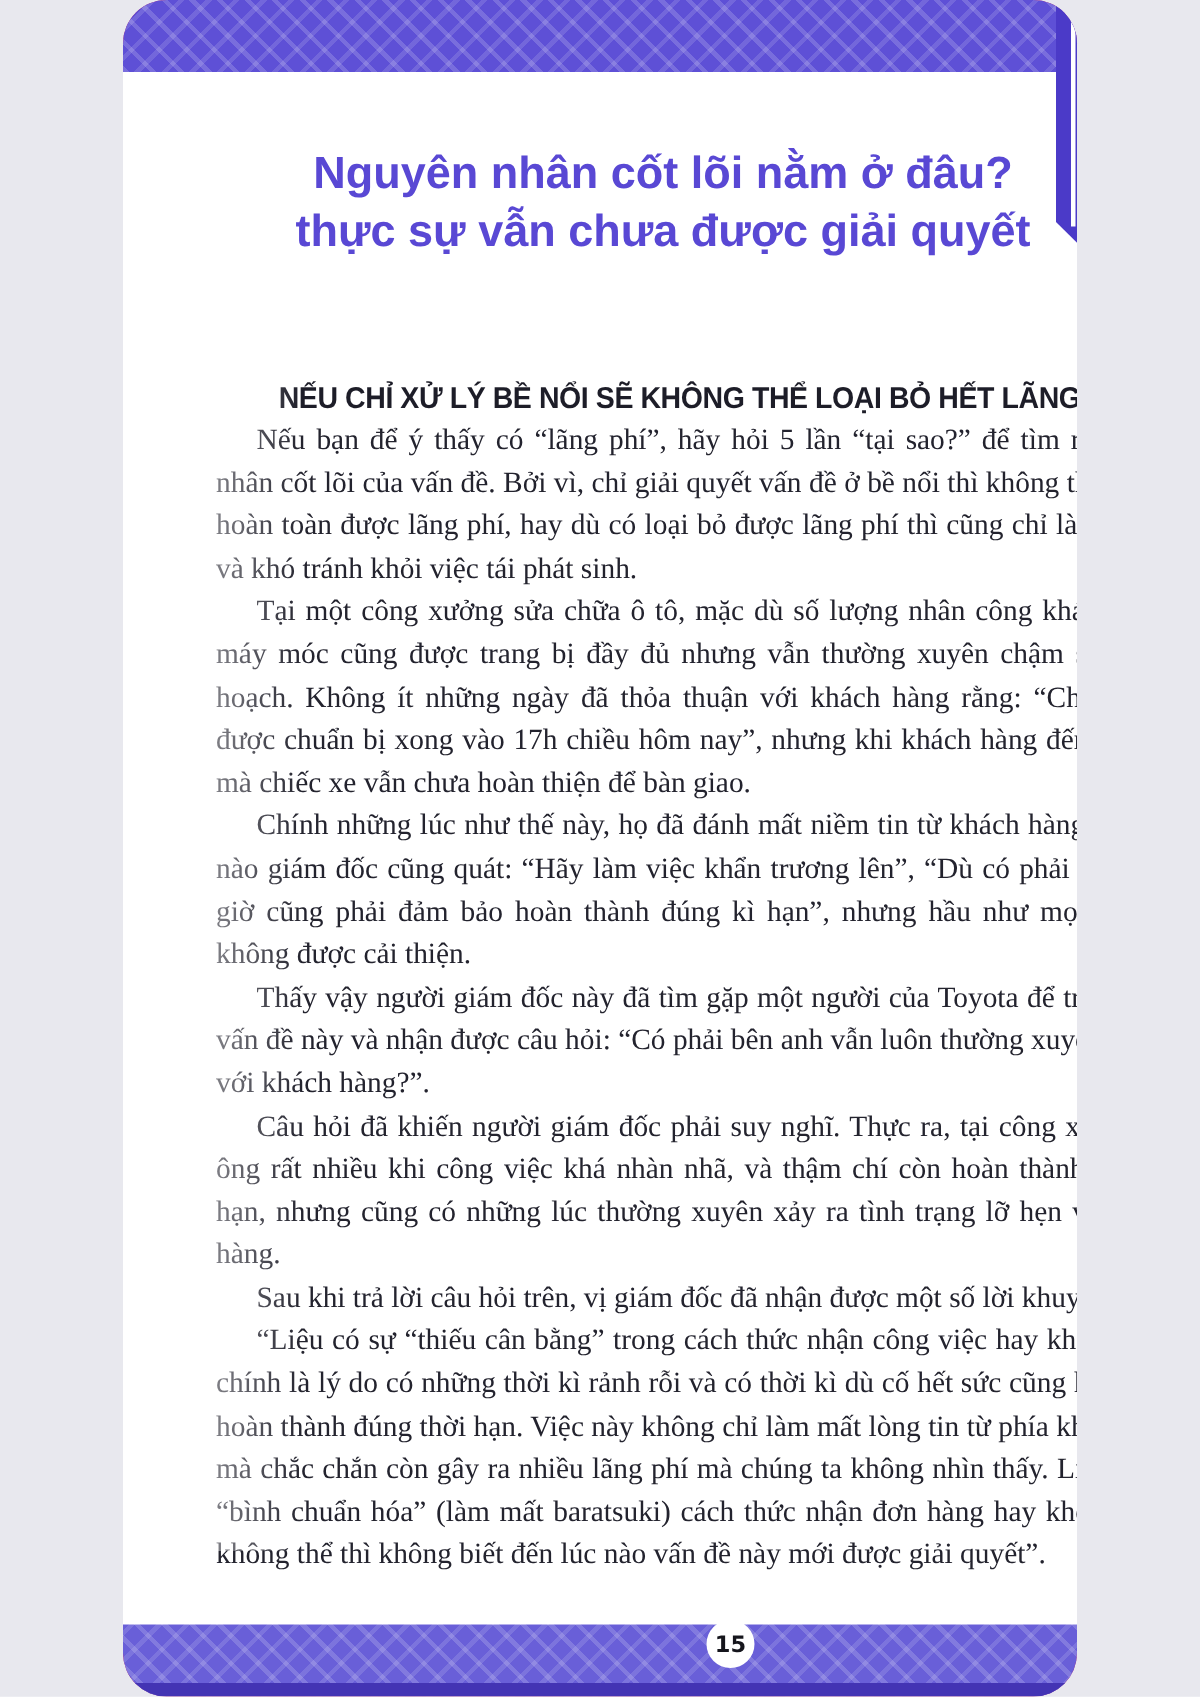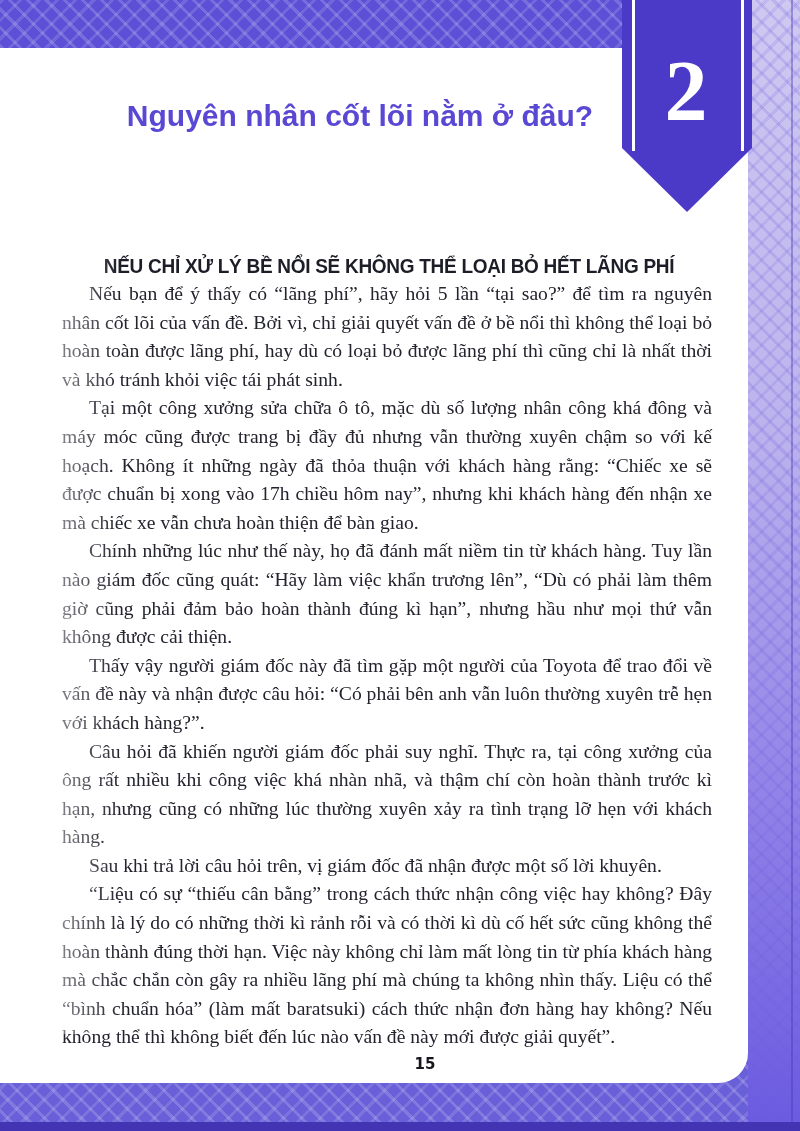"Nguyên nhân cốt lõi nằm" .page { border-radius: none -> 29px; width: 800px -> 636px }
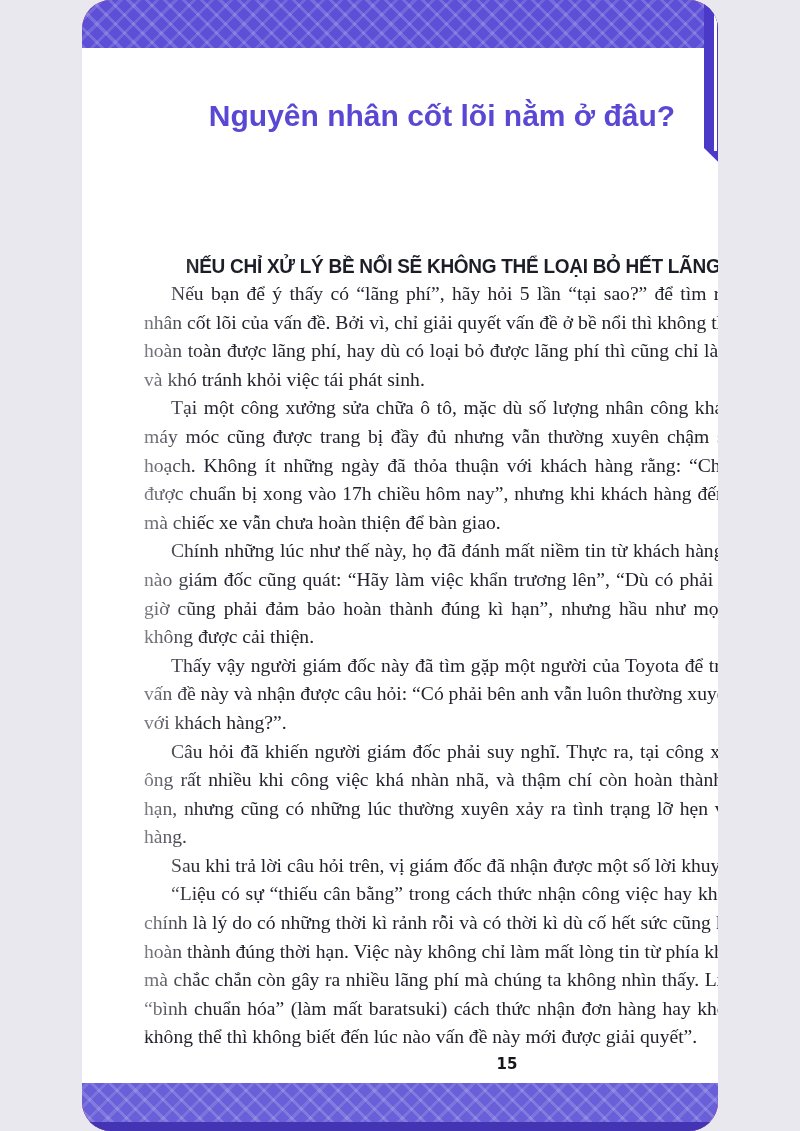"thực sự vẫn chưa được" span { html: none -> <span>thực sự vẫn chưa được giải quyết</span> }
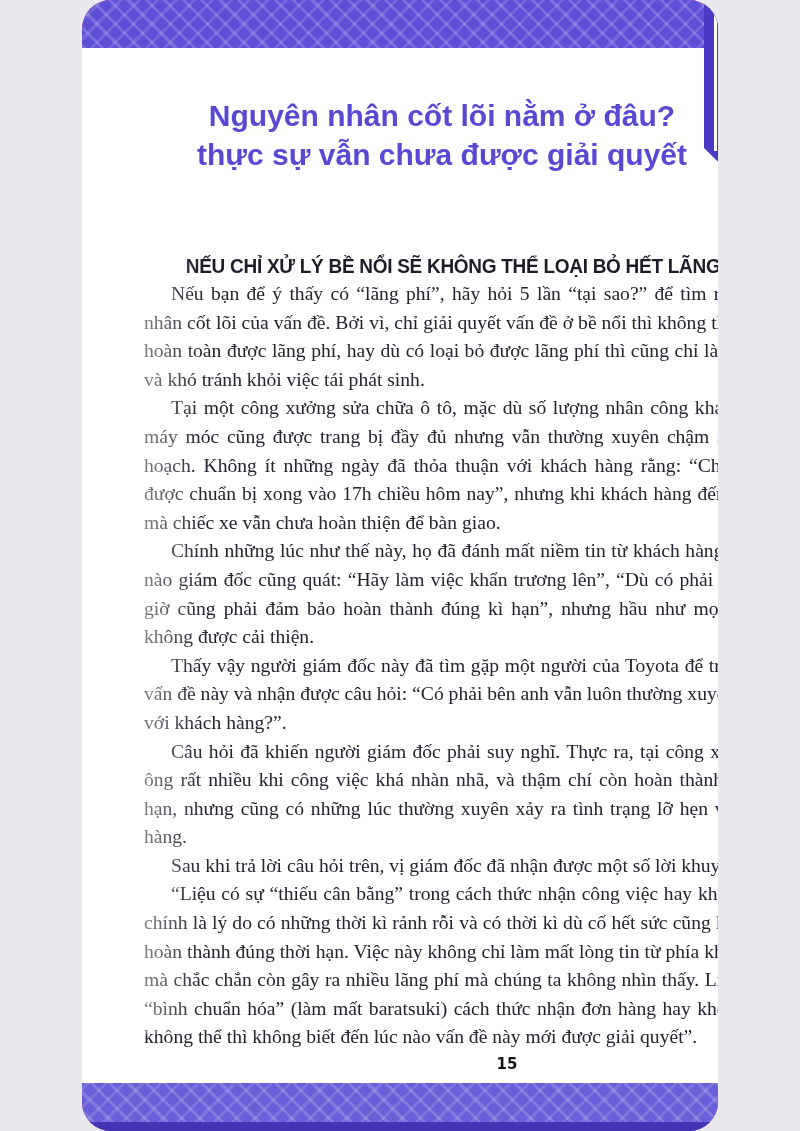"15" .page-number-badge { margin-left: 20px -> none; top: 1048px -> 1080px }
